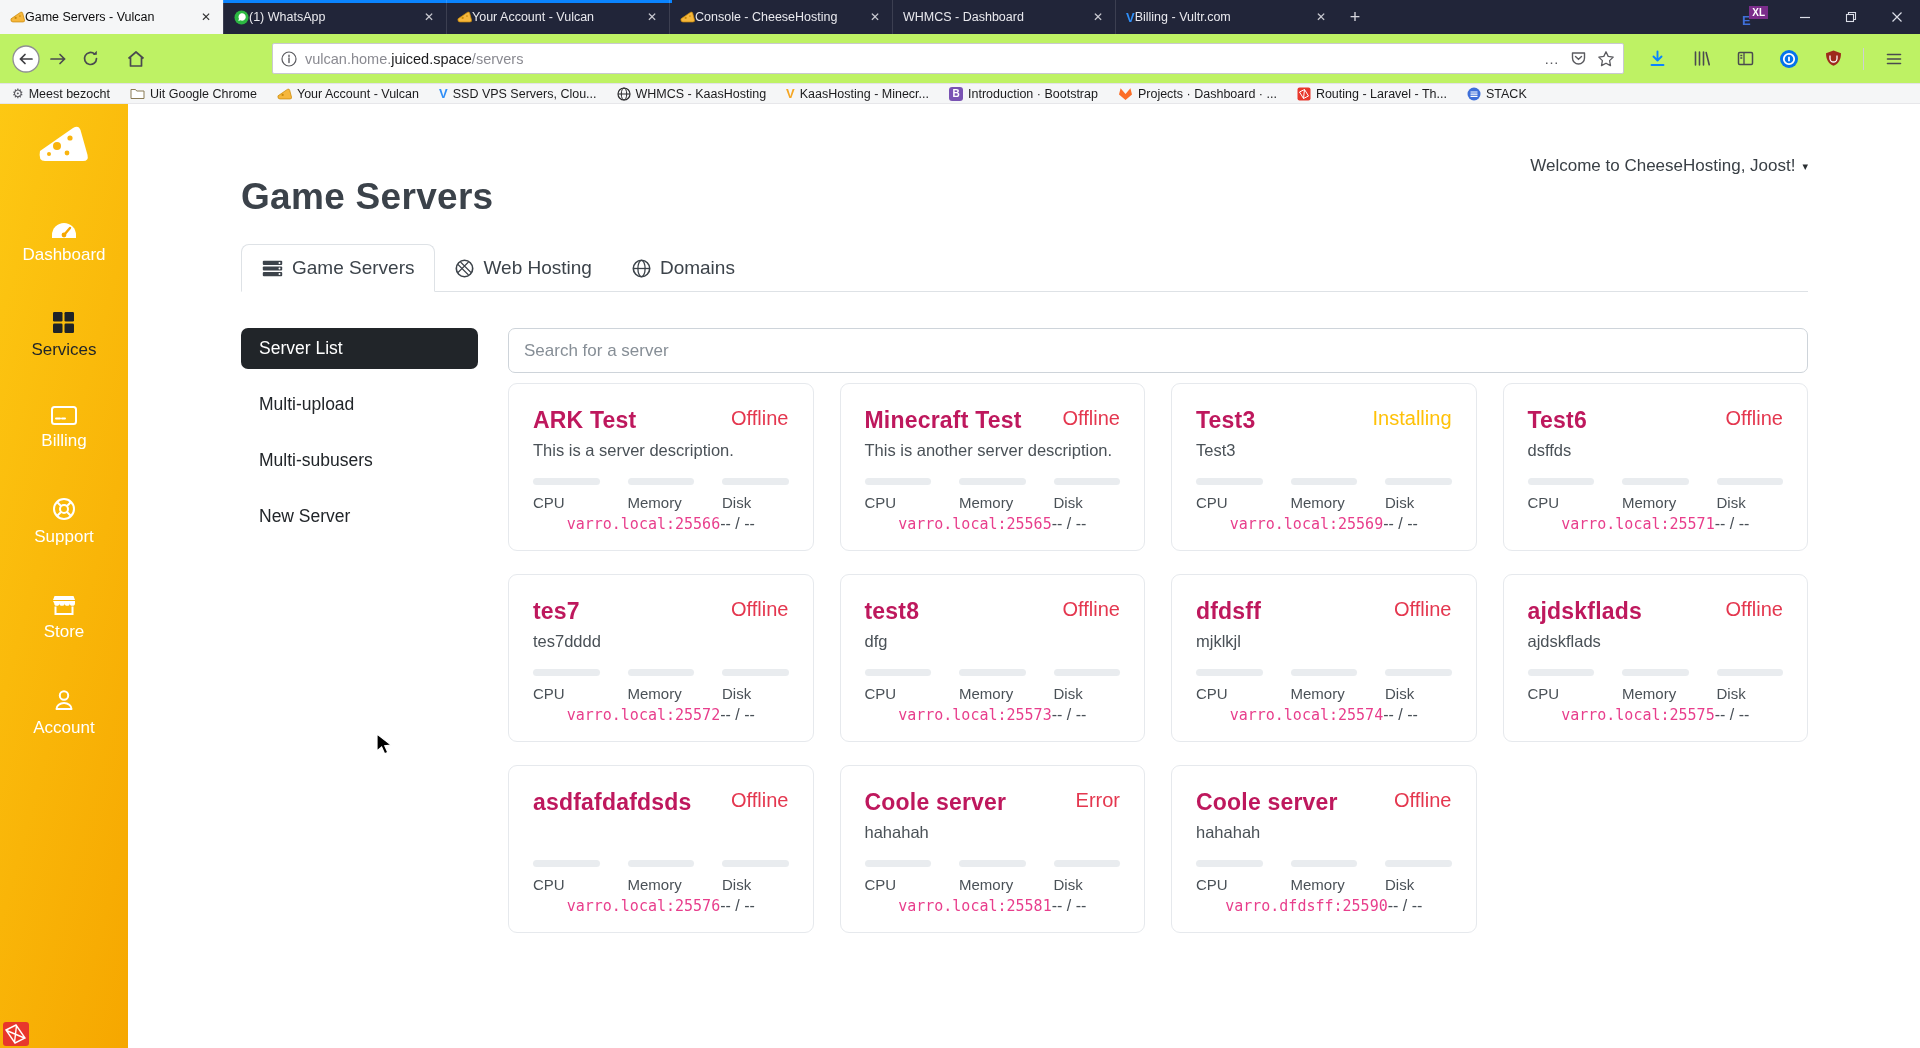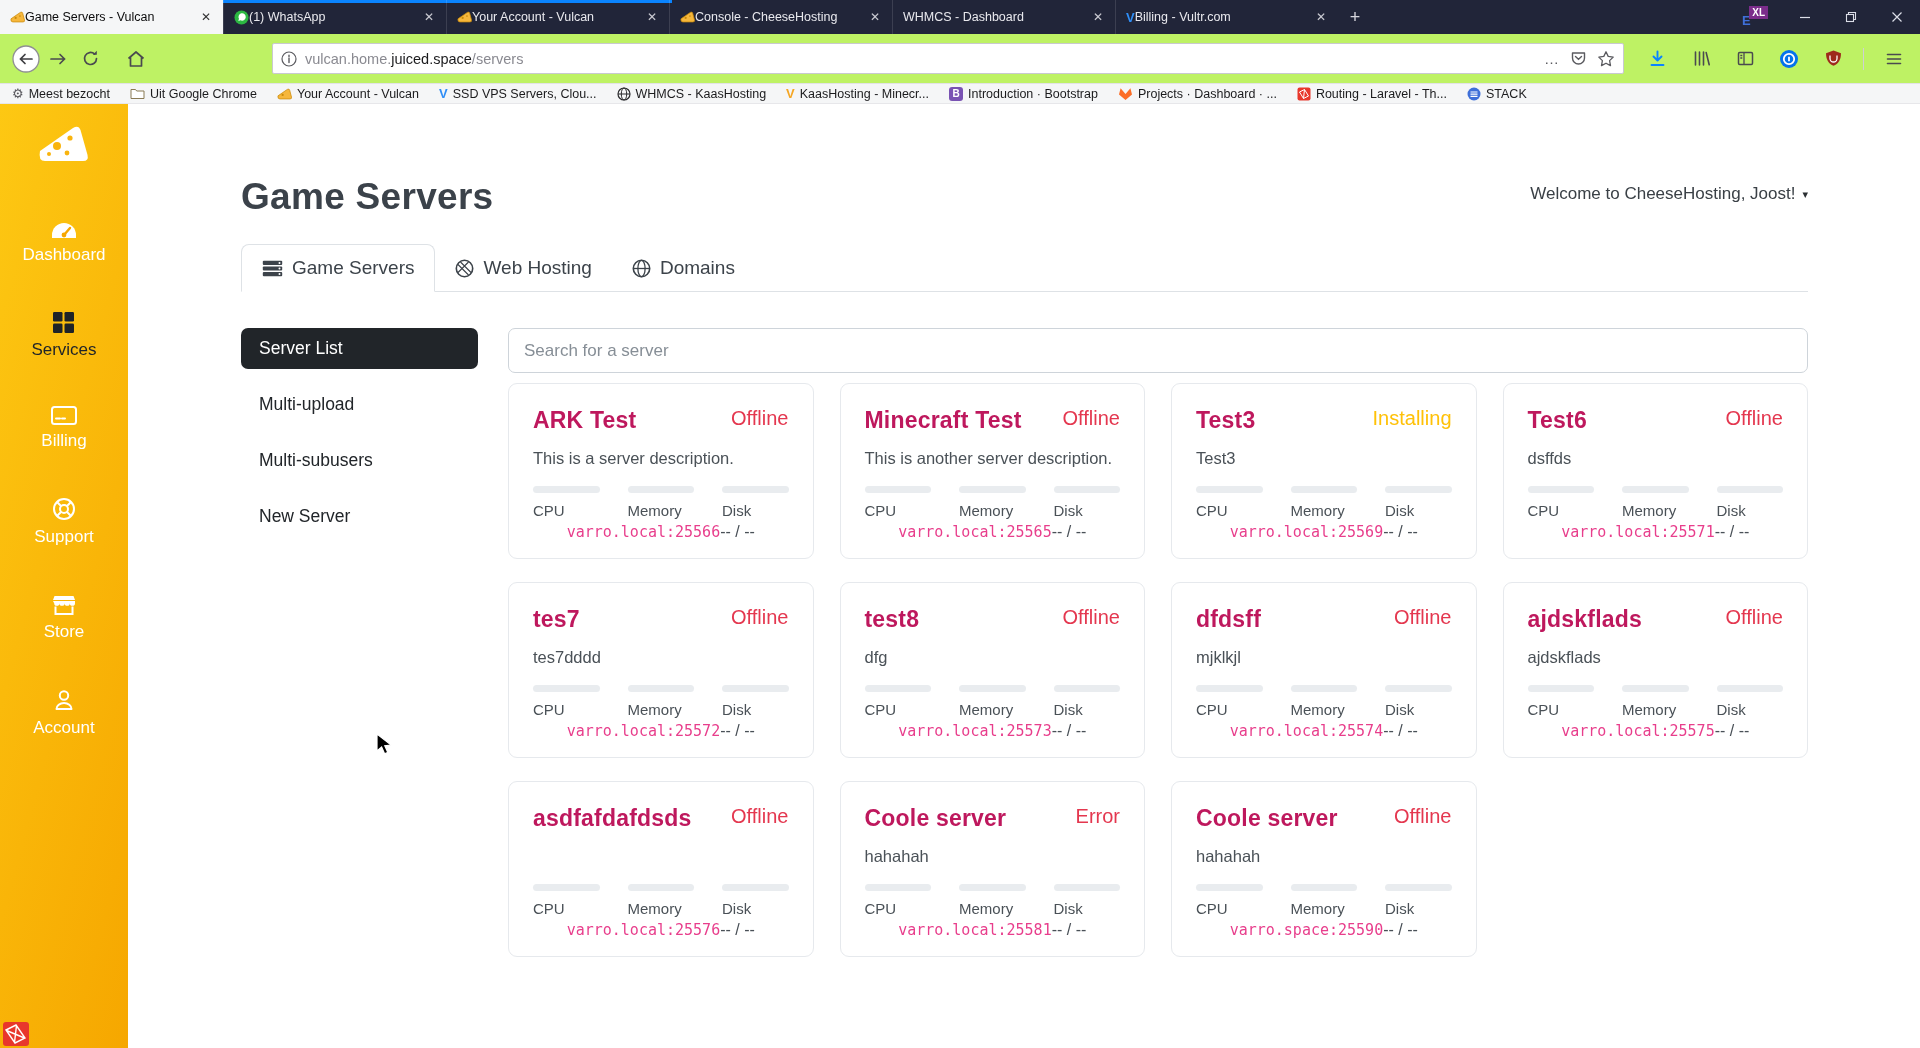"Welcome to CheeseHosting, Joost!" .welcome { margin-top: 28px -> none }
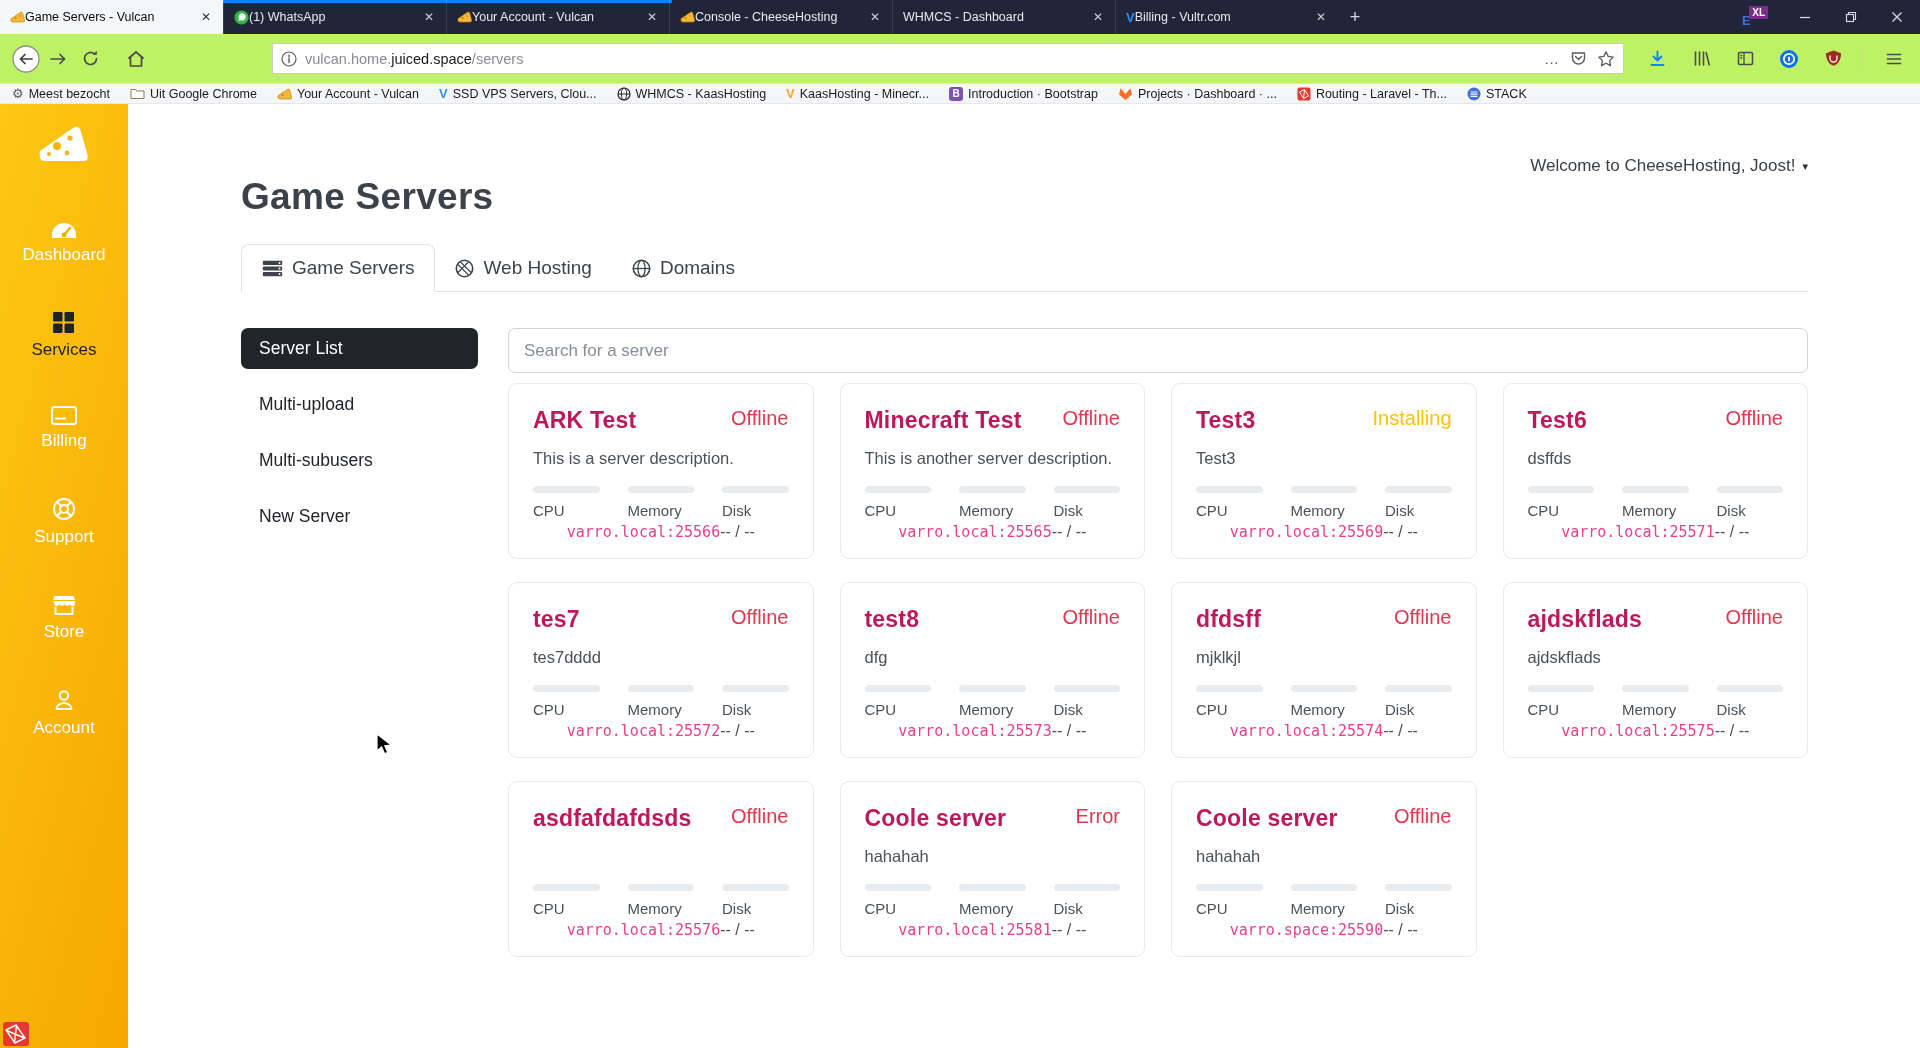"This is a server description." .card-desc { margin-top: 15px -> 7px }
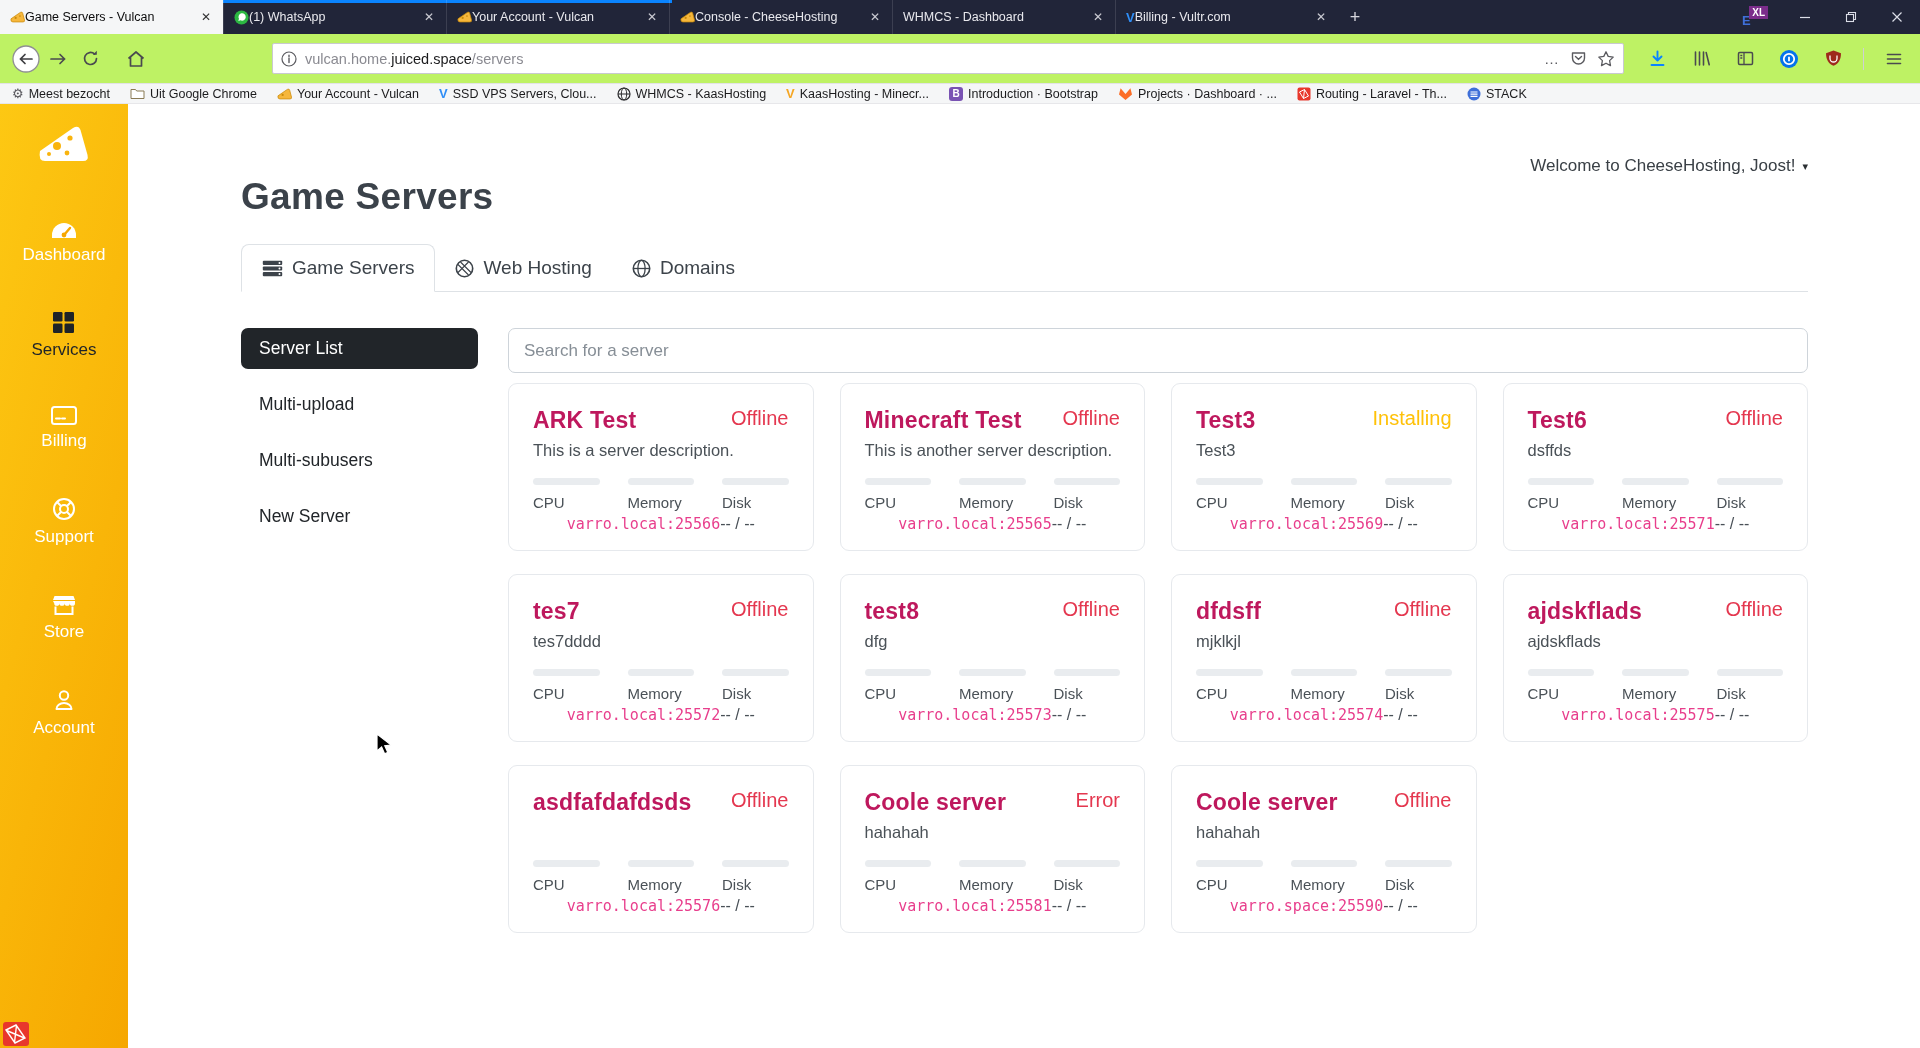"varro.space:25590" span.card-addr { text: varro.space:25590 -> varro.dfdsff:25590 }
